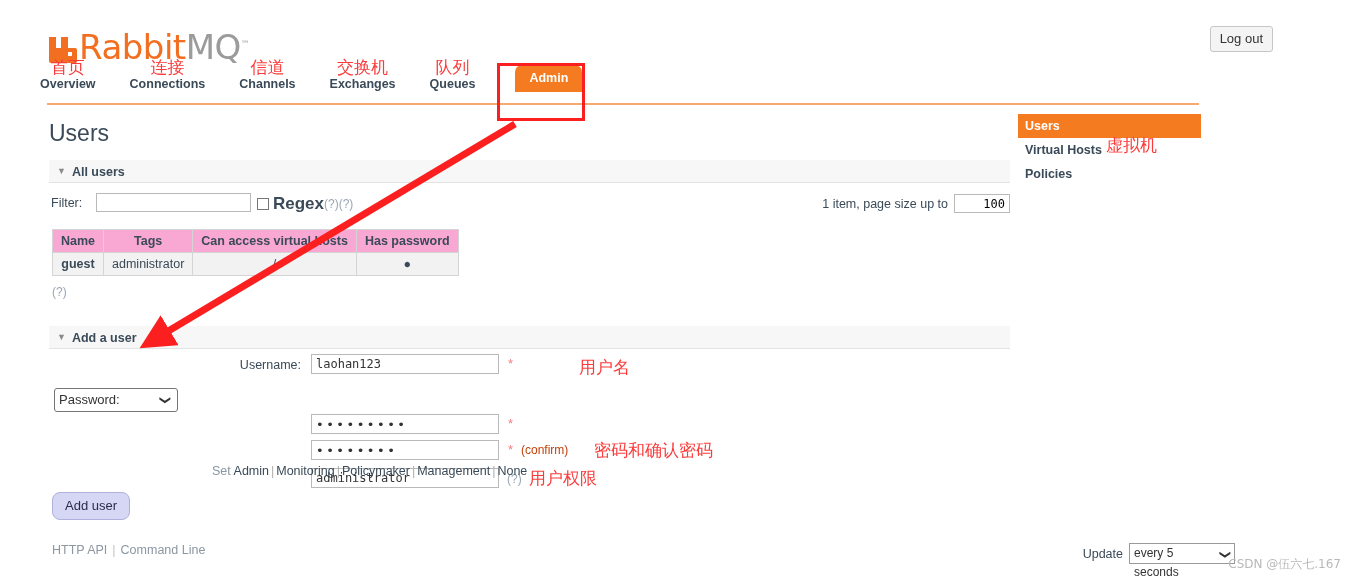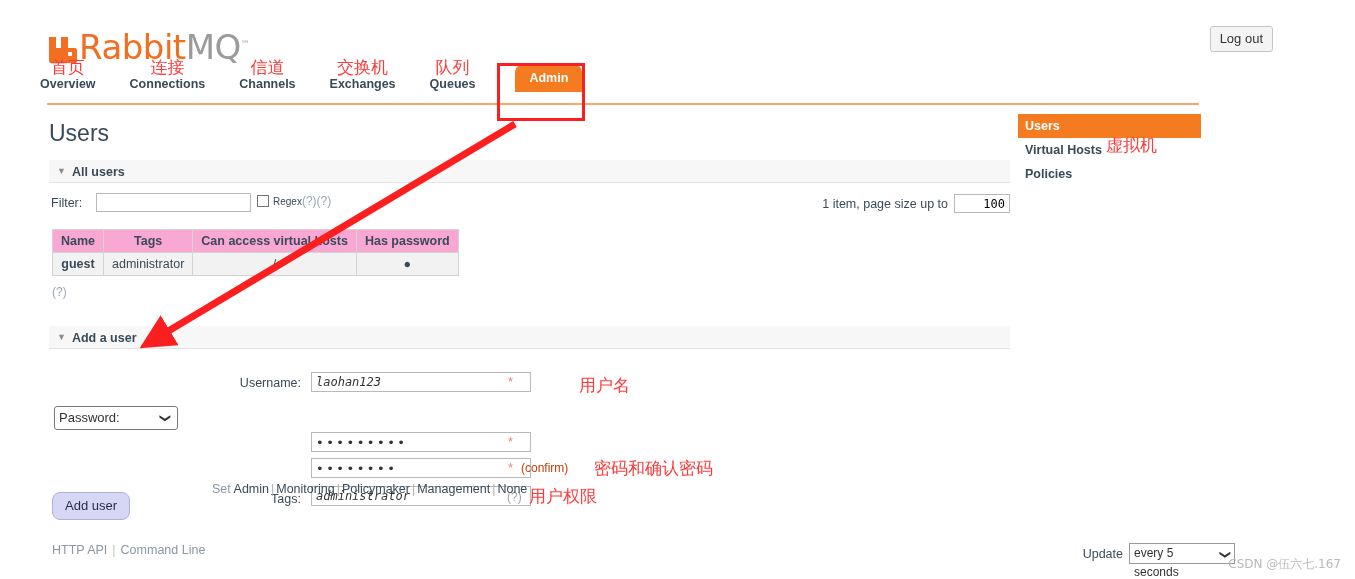"Regex" #regex-label { font-size: 10px -> 17px; font-weight: none -> bold }
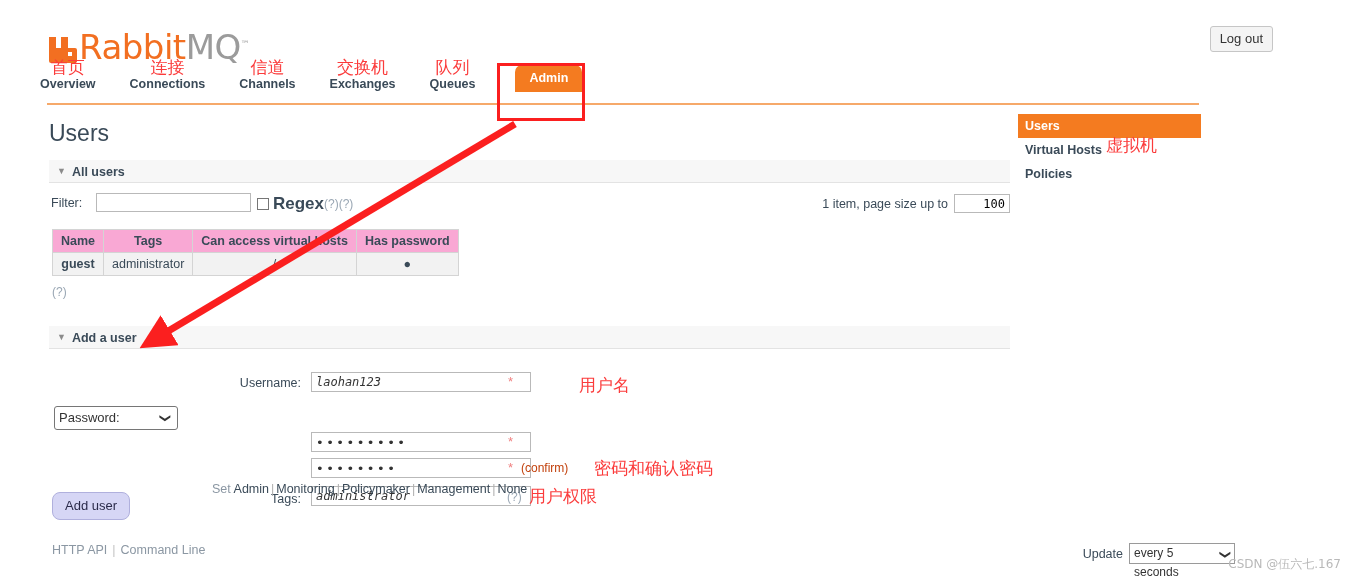"Username:" #form-area { top: 372px -> 354px }
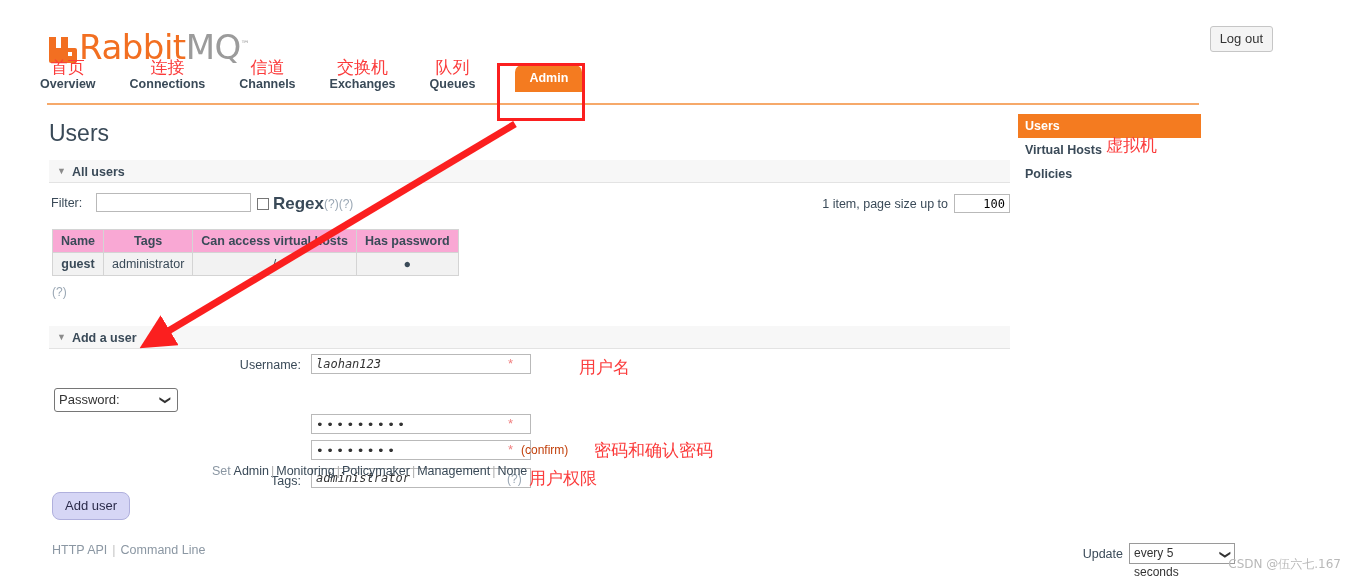"laohan123" .form-input { font-style: italic -> none; width: 220px -> 188px }
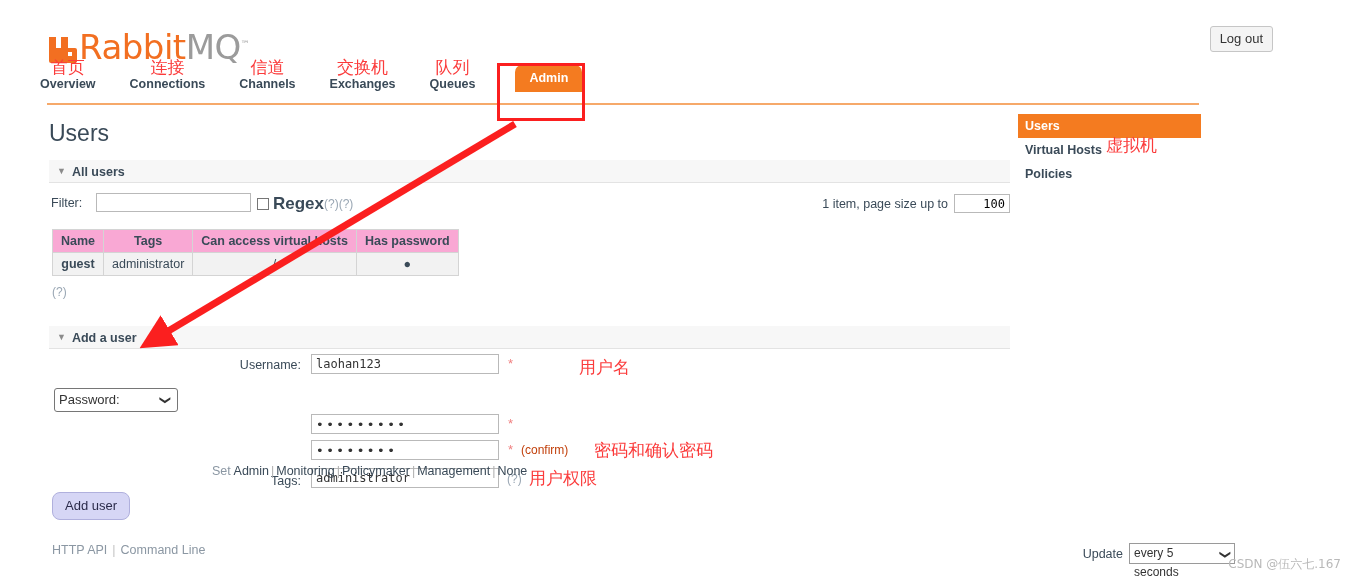"Tags:" div.form-label { html: <div>Tags:</div> -> none }
